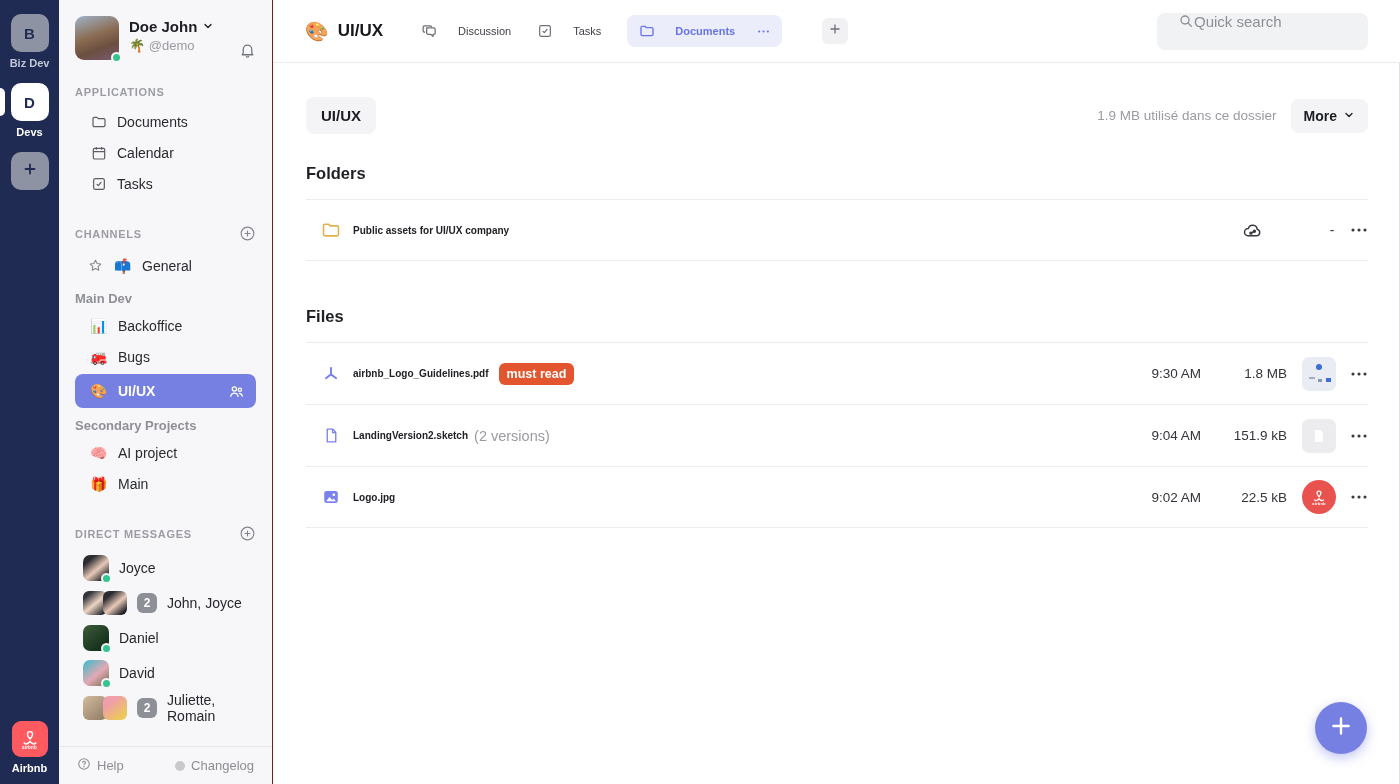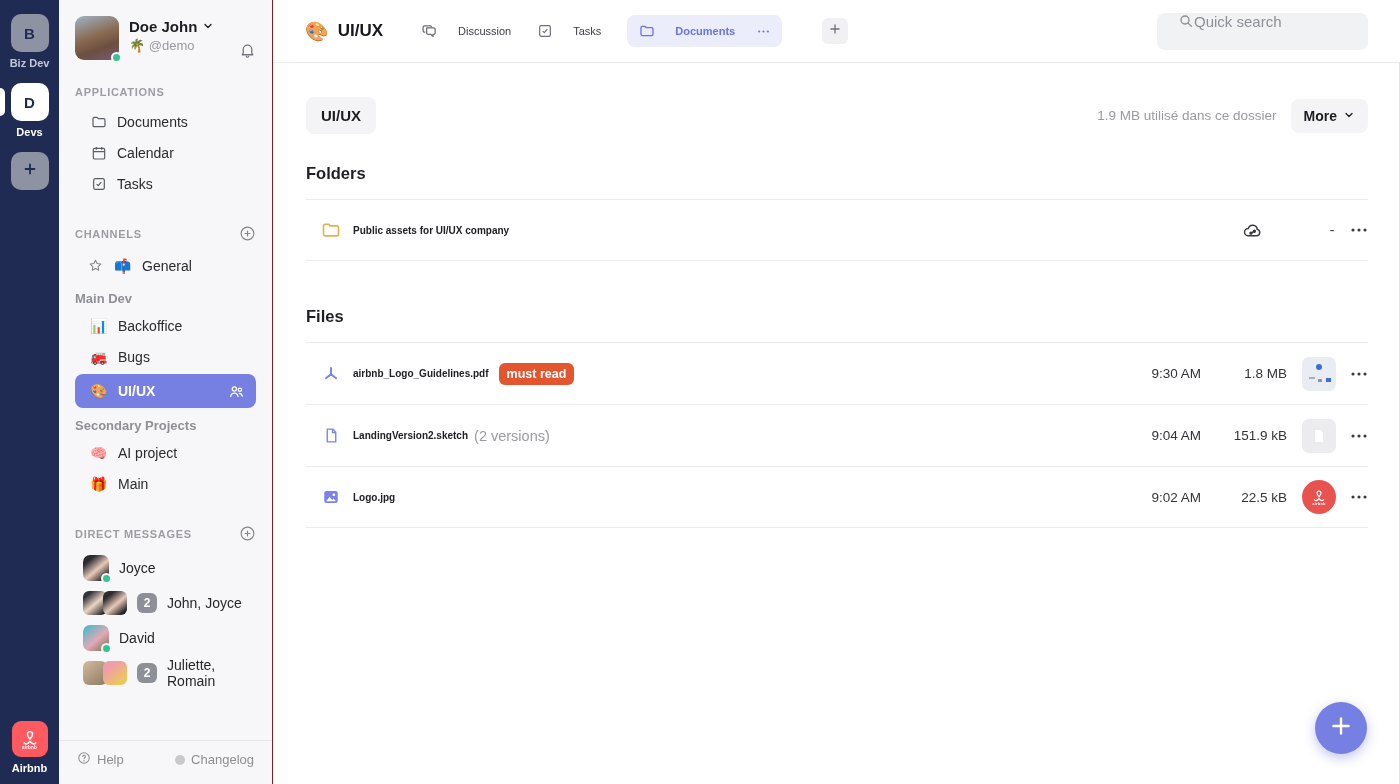"Daniel" div.dm-row { html: none -> <div> <span> <span></span> <span></span> </span> <span>Daniel</span> </div> }
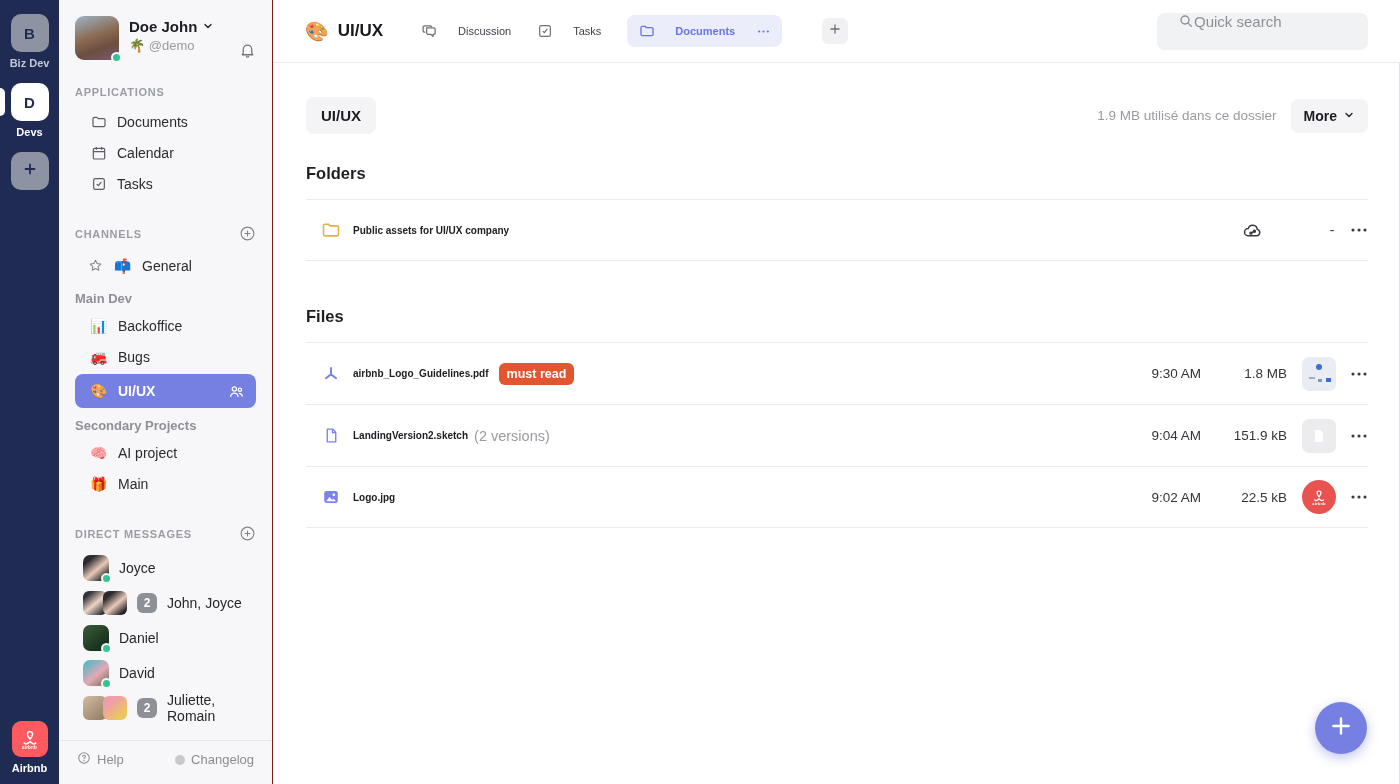"Help" .side-footer { bottom: 6px -> 0 }
